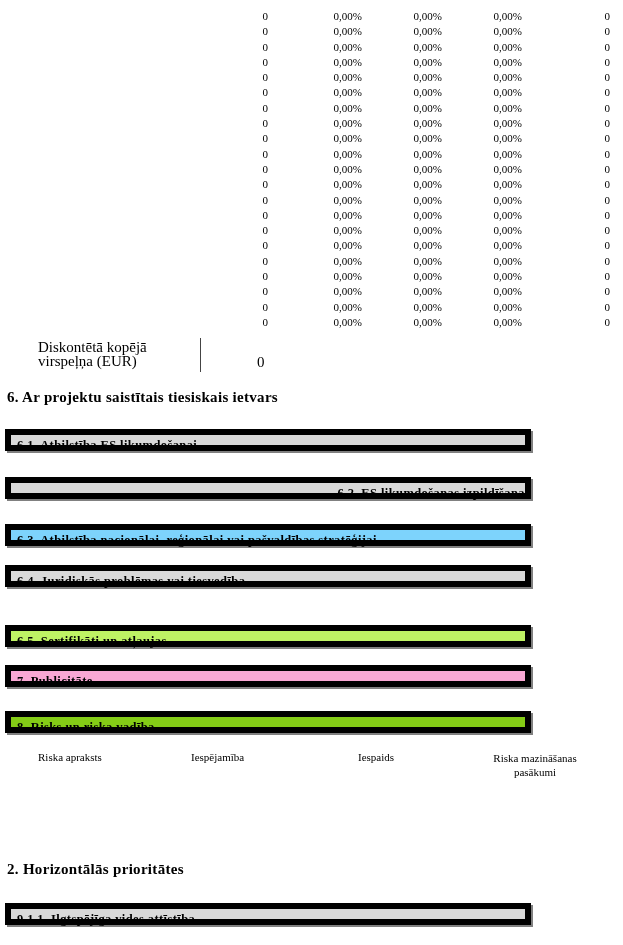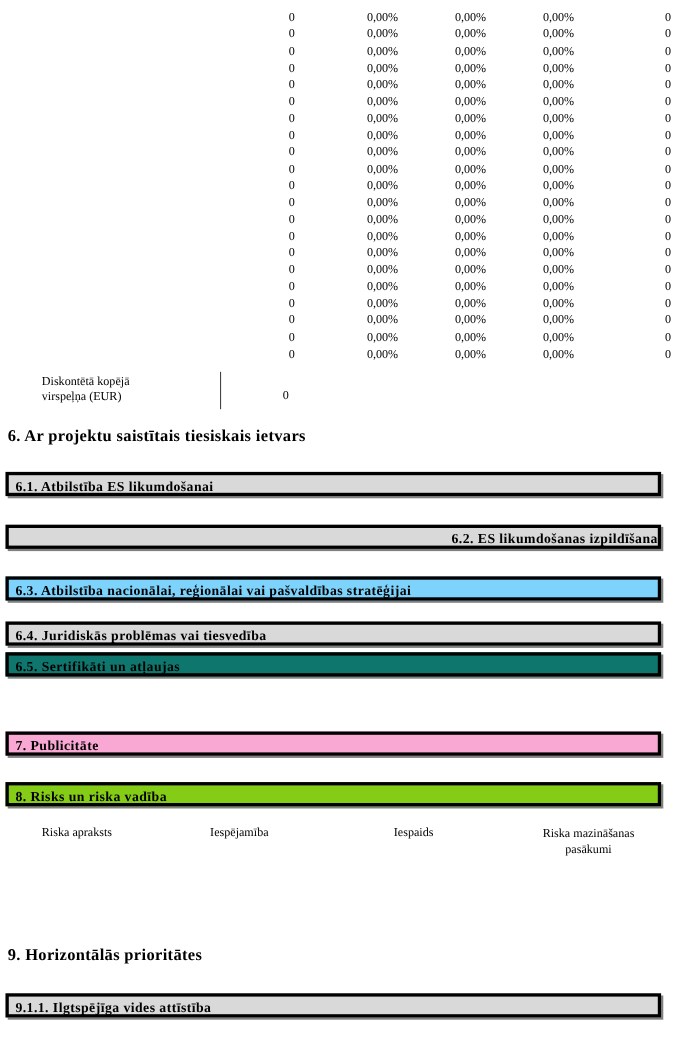"Diskontētā kopējā" .summary { font-size: 11px -> 15px }
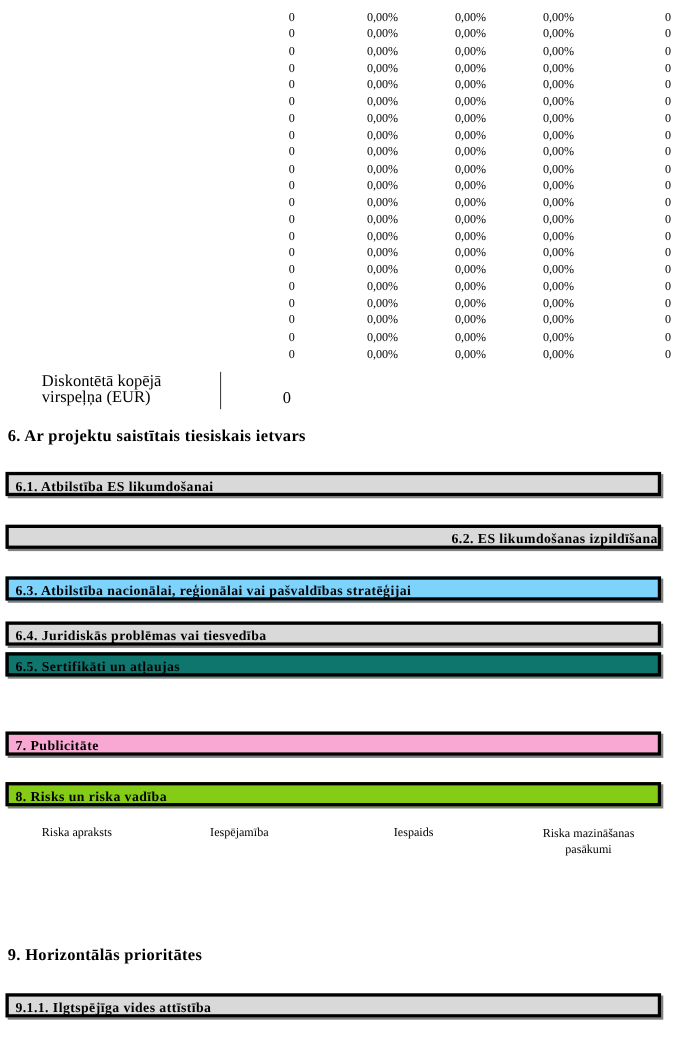"6.1. Atbilstība ES likumdošanai" .box { border: 3px solid #1d4ed8 -> 6px solid #1d4ed8; width: 596px -> 526px }
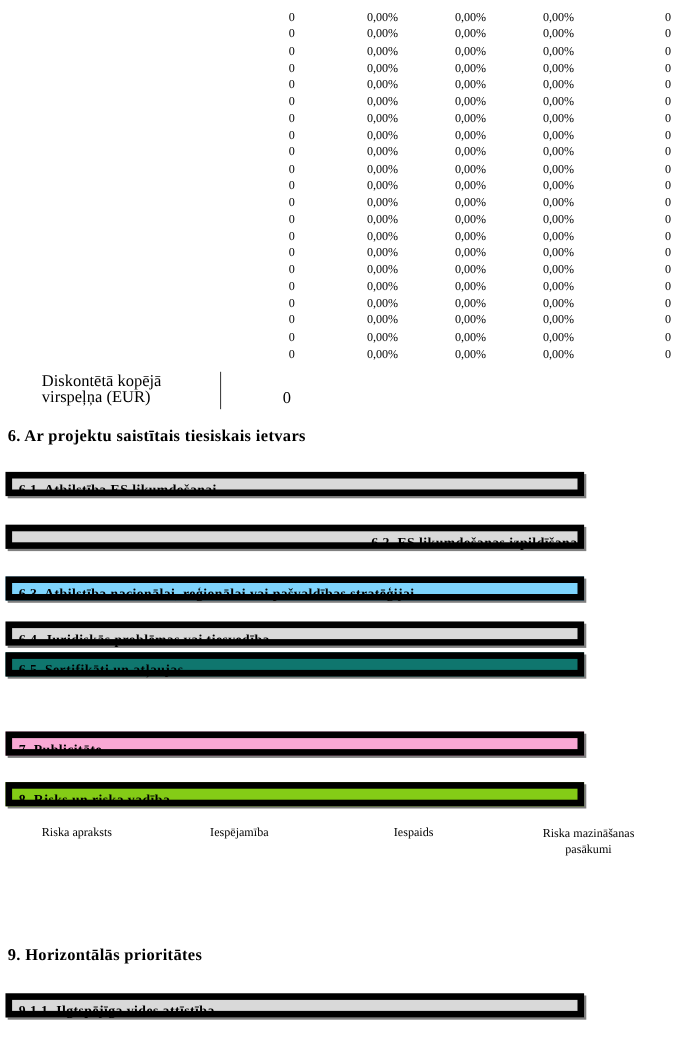"6.5. Sertifikāti un atļaujas" div.box { background: #0f766e -> #bef264; top: 593px -> 625px }
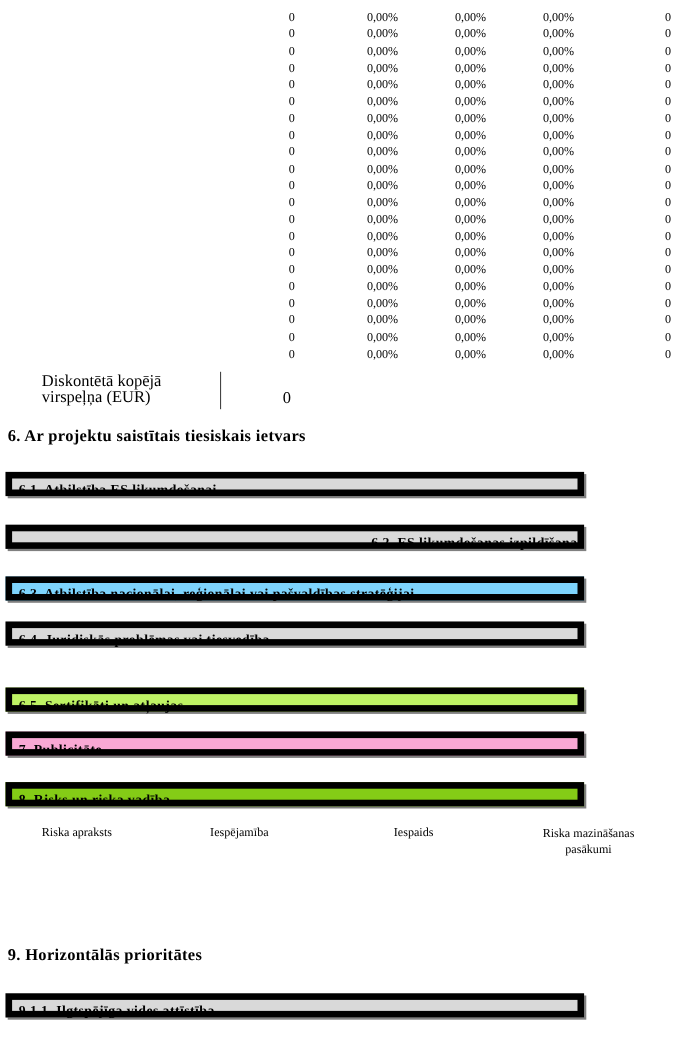"9. Horizontālās prioritātes" div.sec-title { text: 9 -> 2 }
